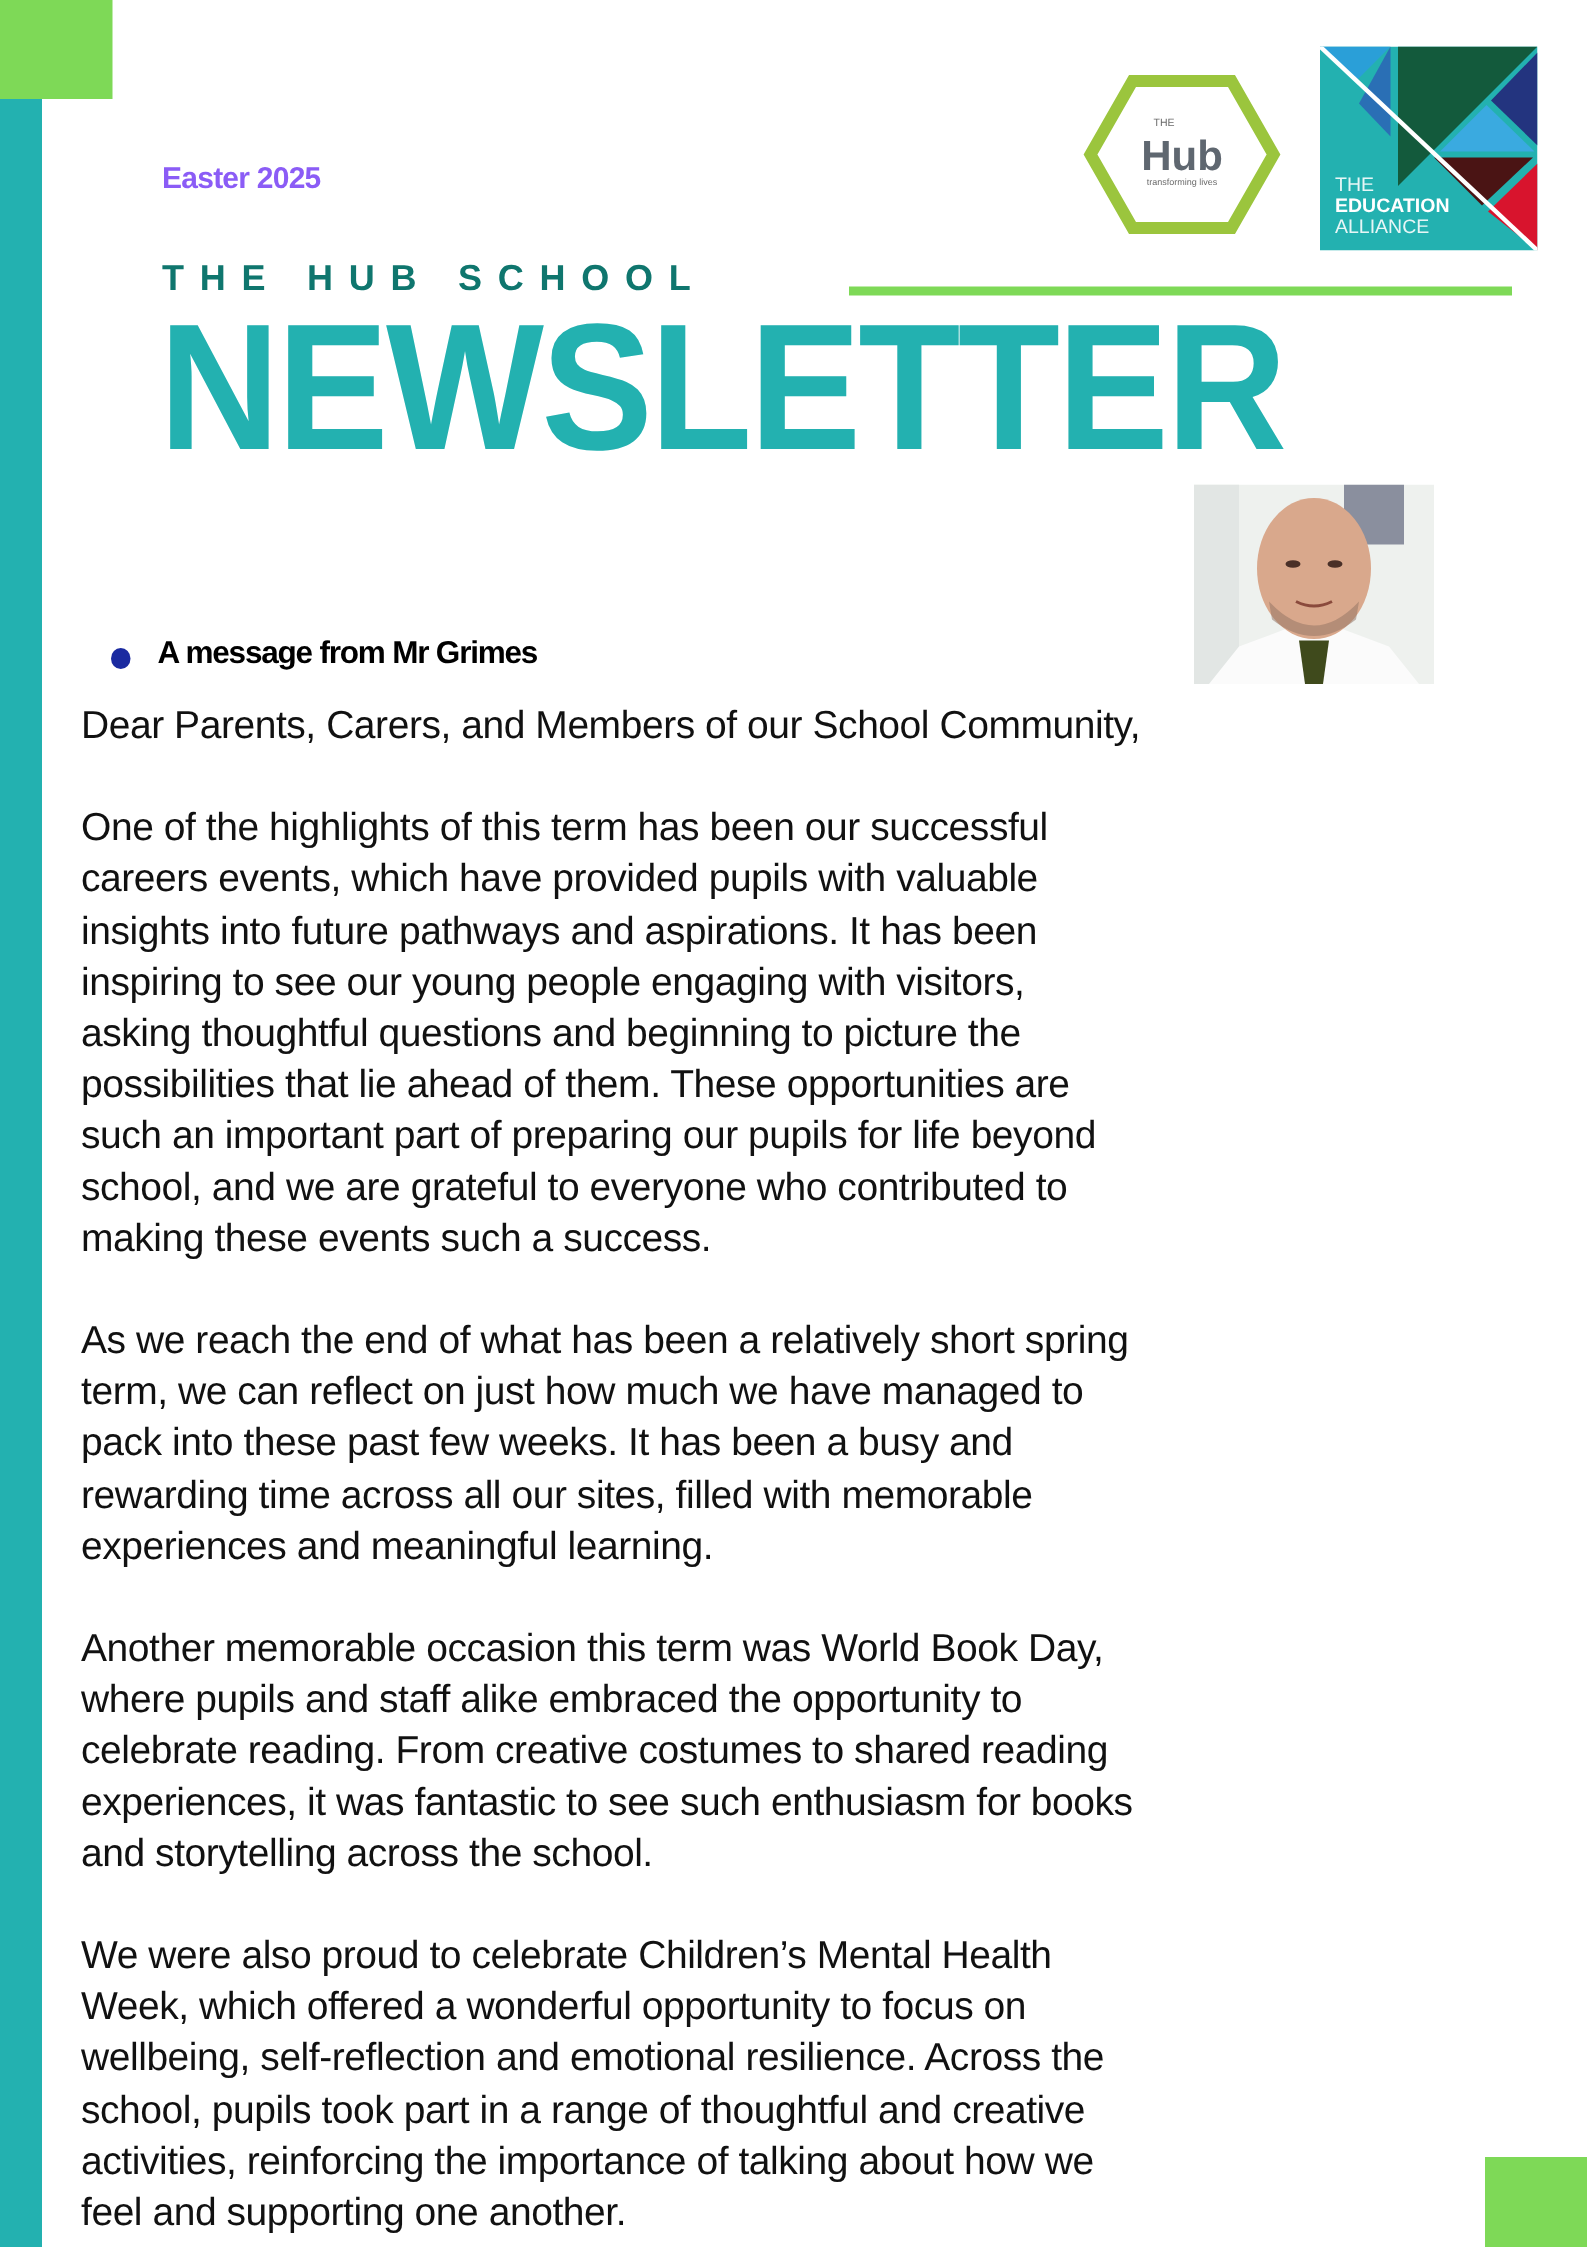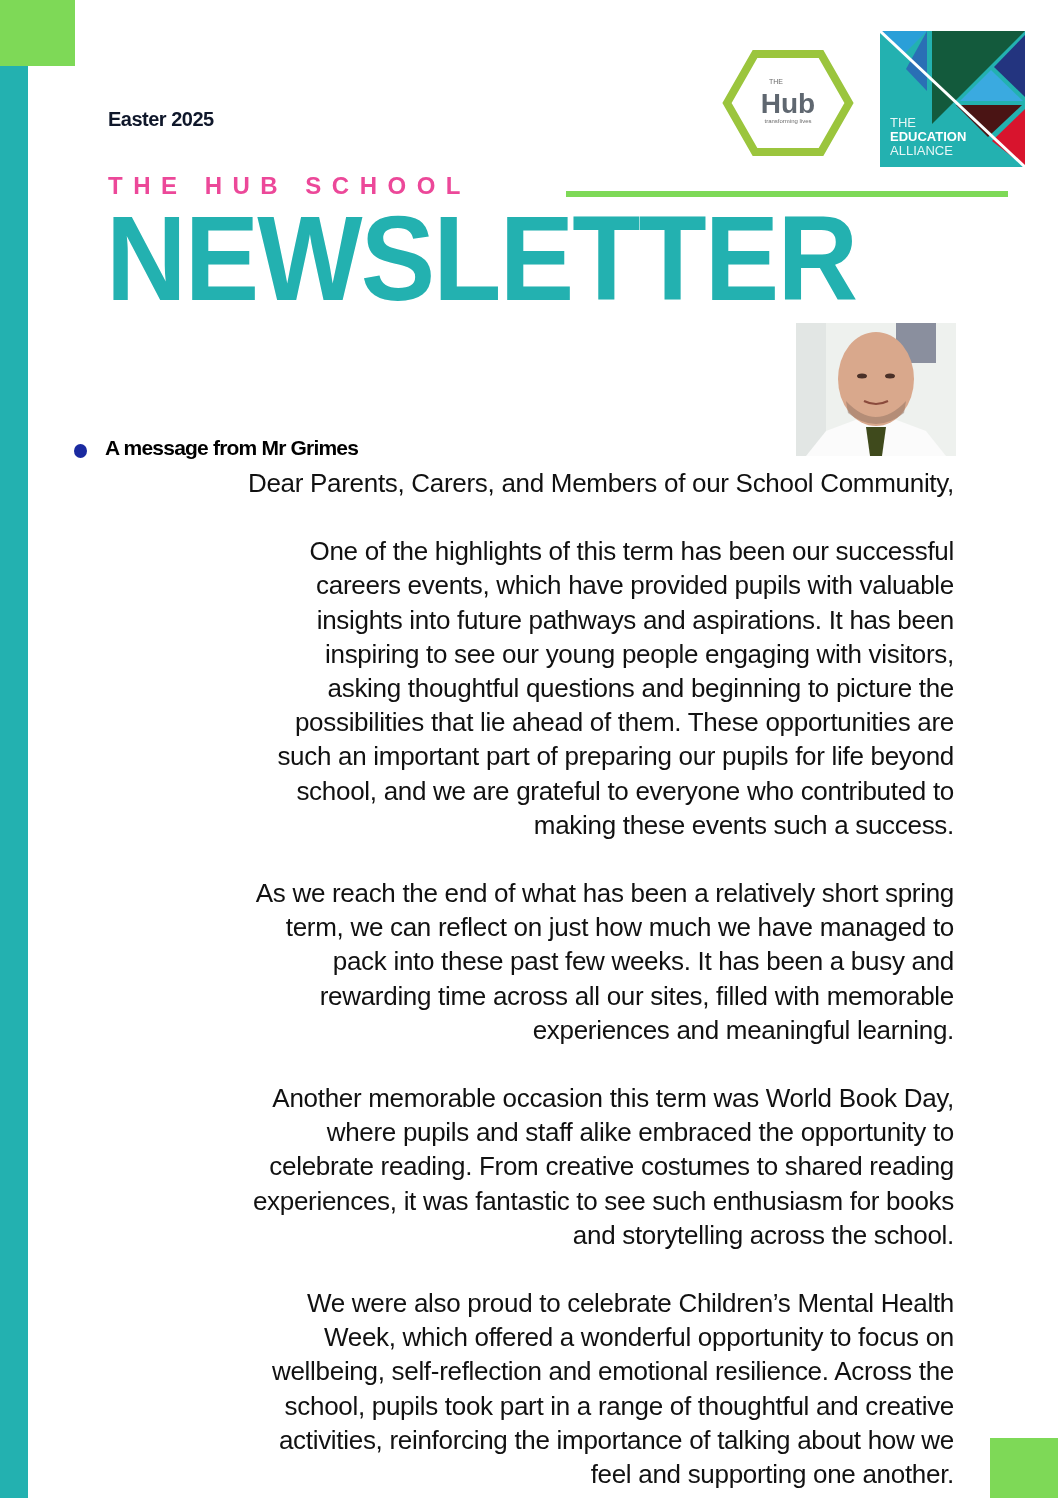"Easter 2025" .issue { color: #0f172a -> #8b5cf6 }
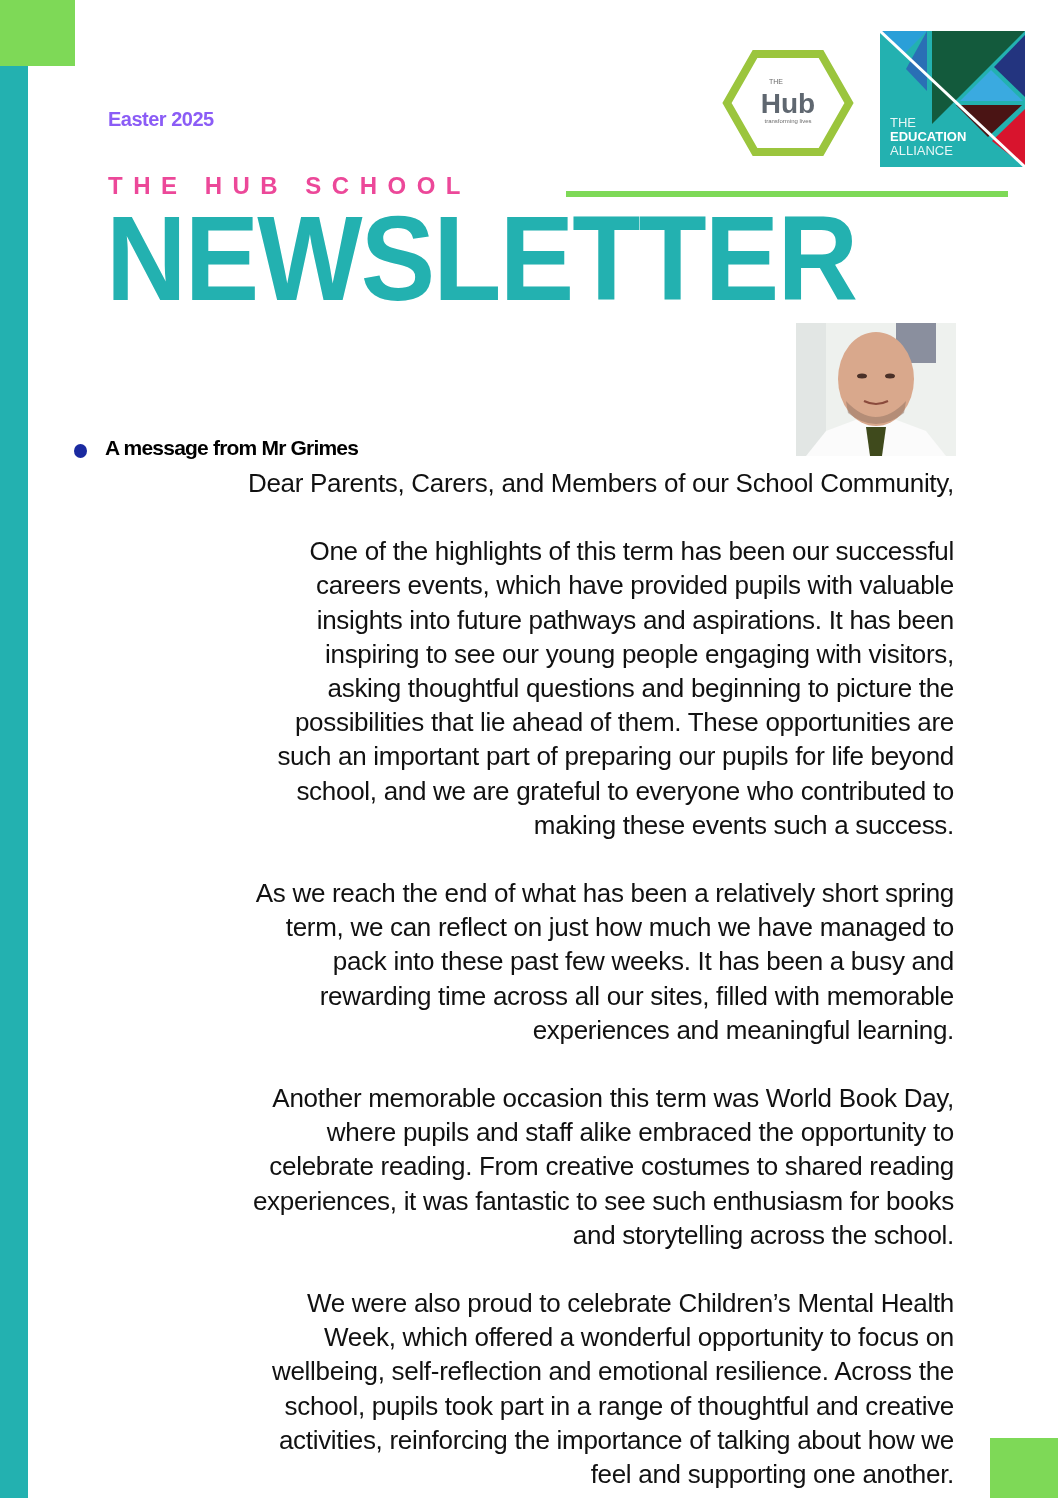"THE HUB SCHOOL" .school { color: #ec4899 -> #0f766e }
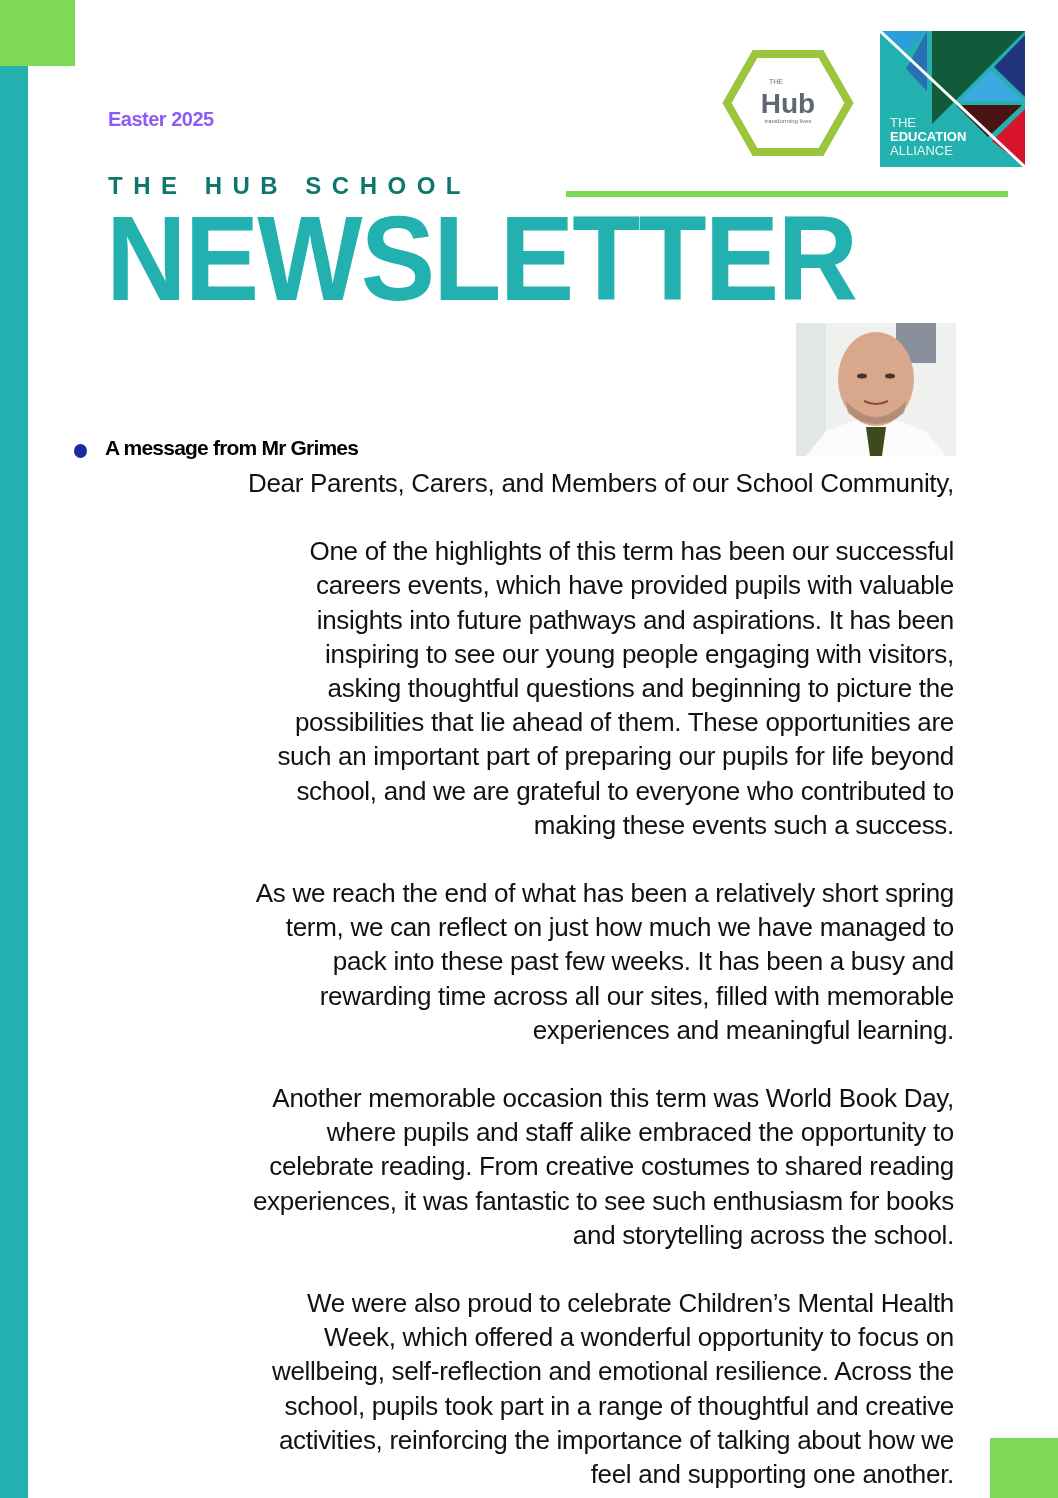"A message from Mr Grimes" .heading { top: 436px -> 424px }
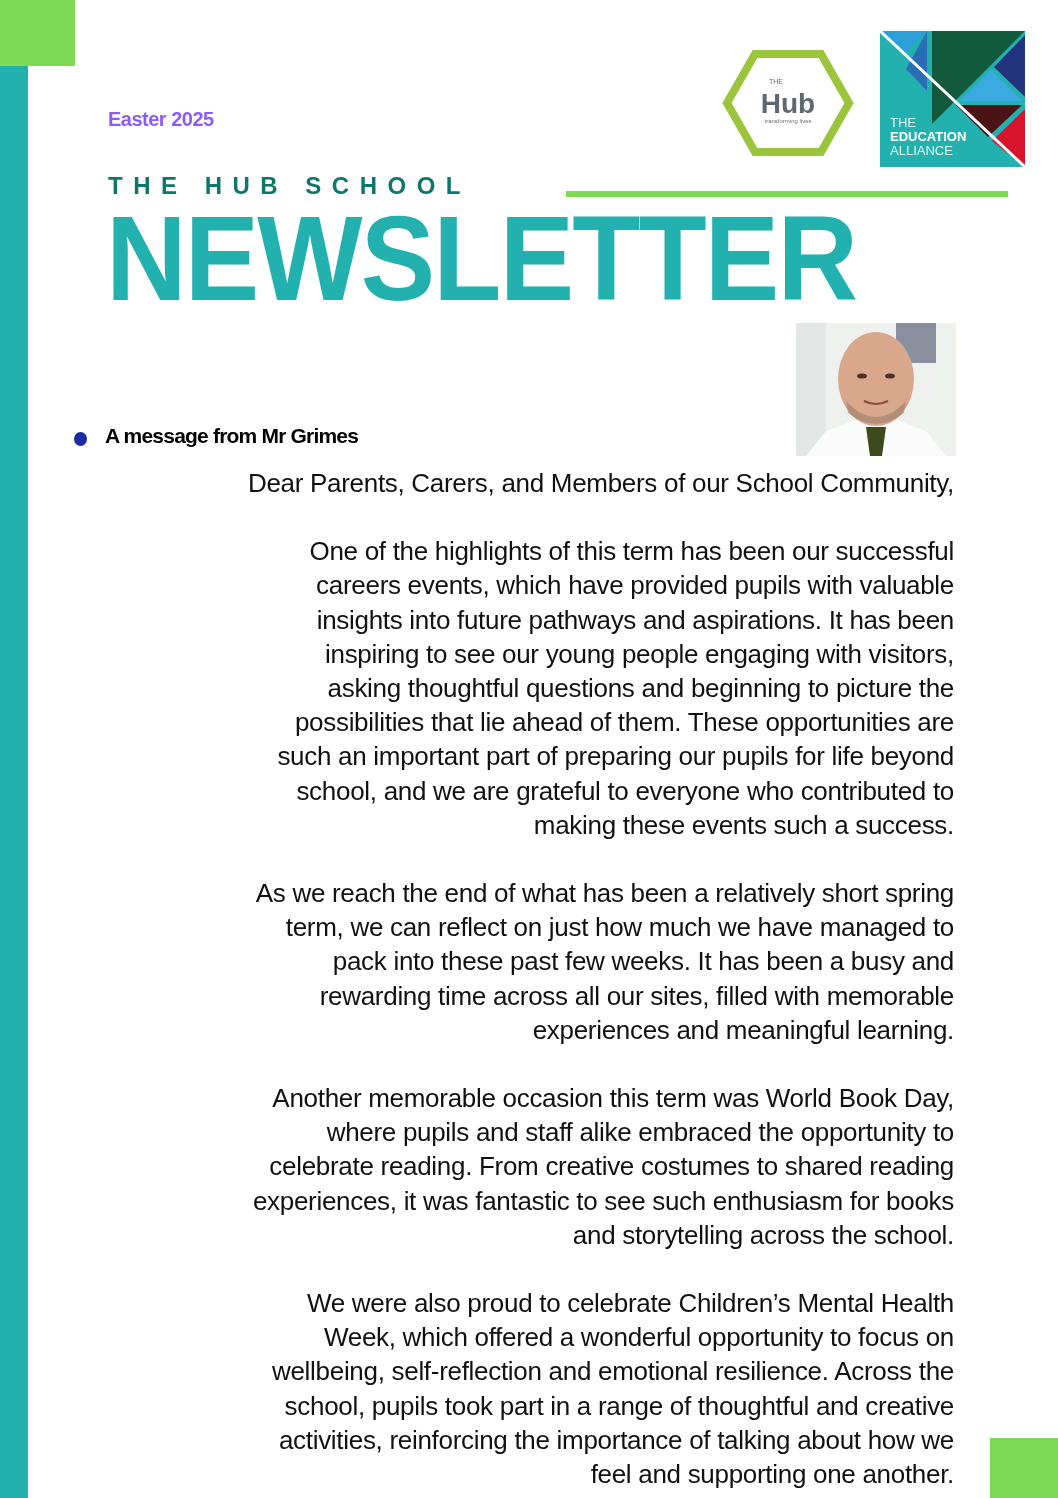"Dear Parents, Carers, and Members" .body p { text-align: right -> none }
